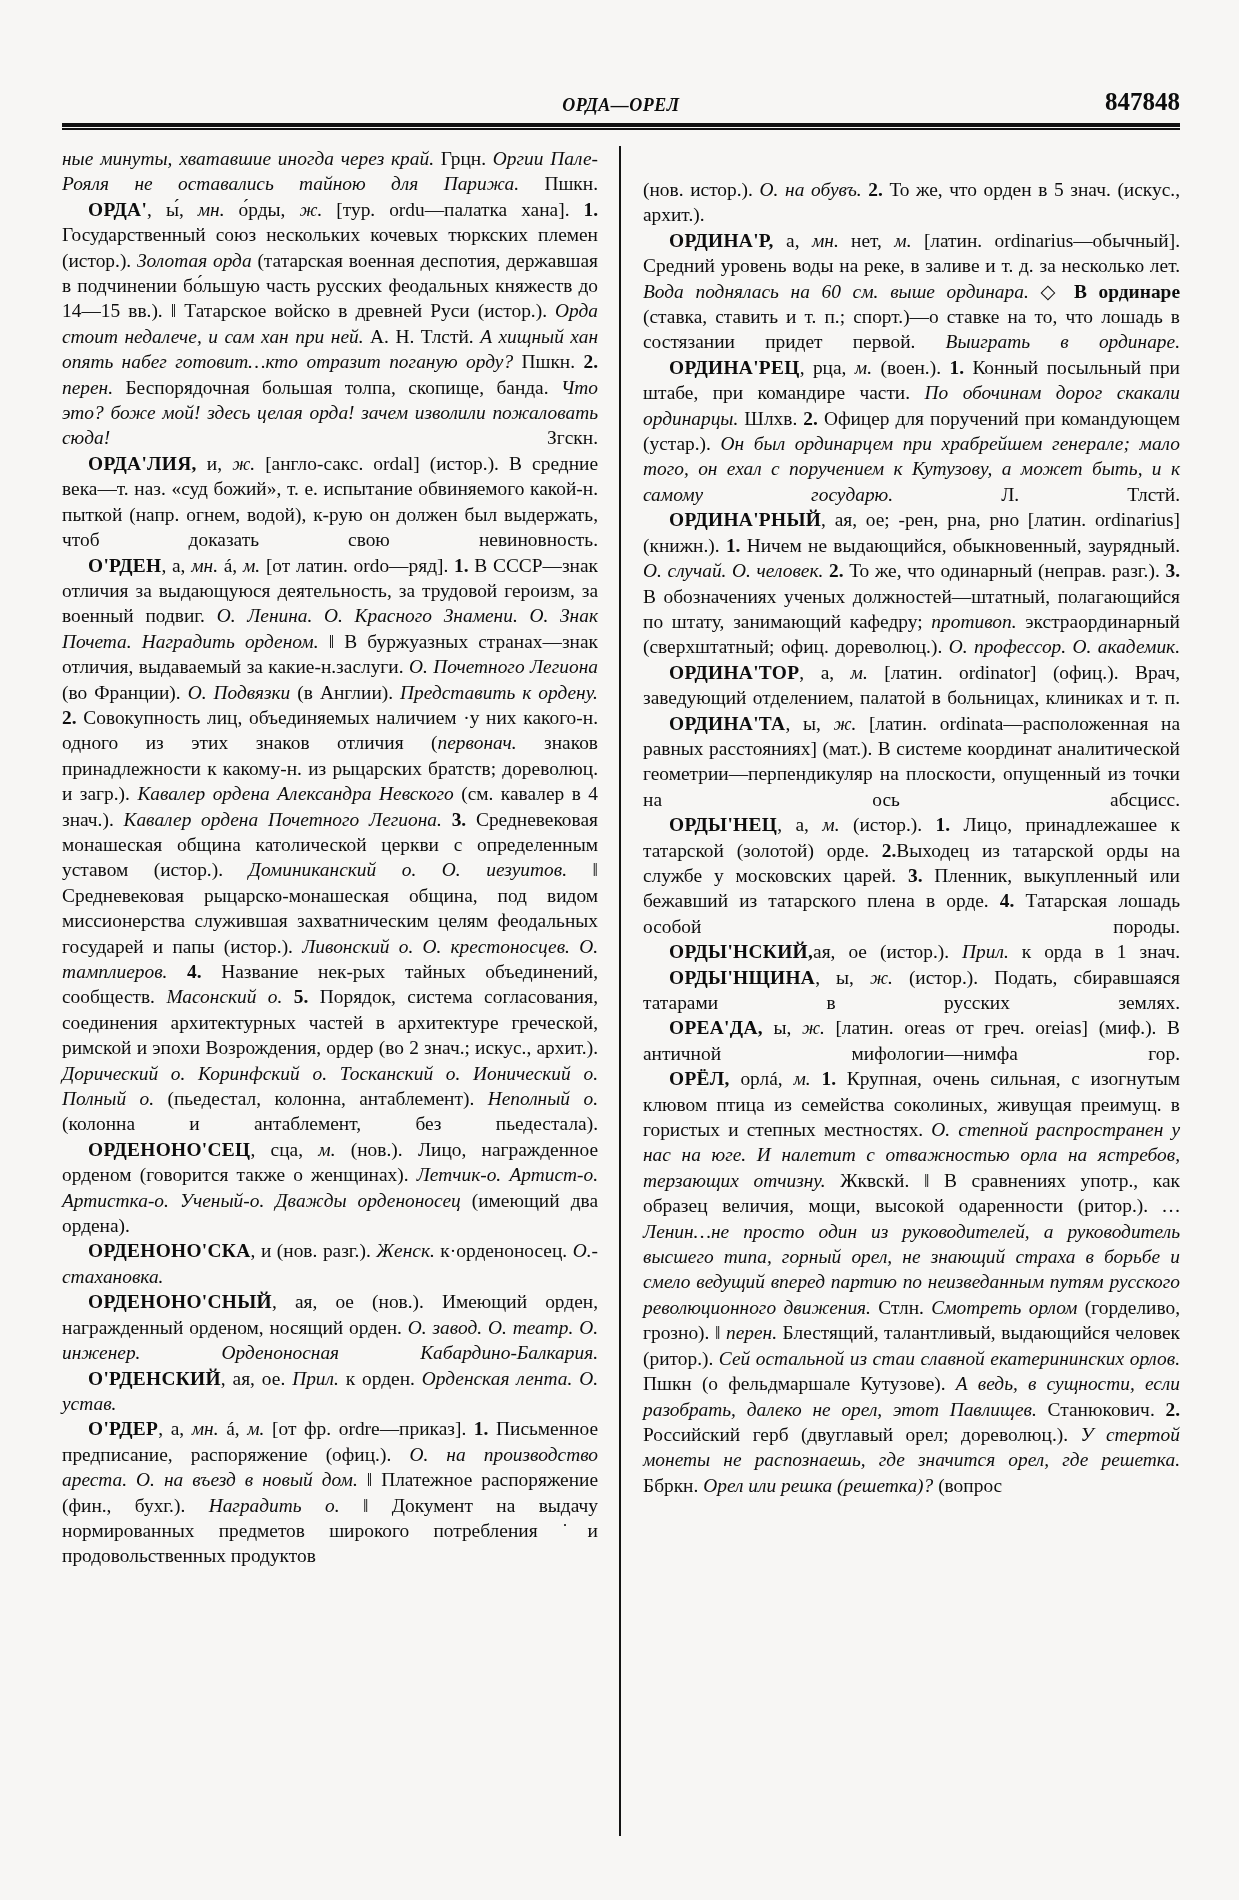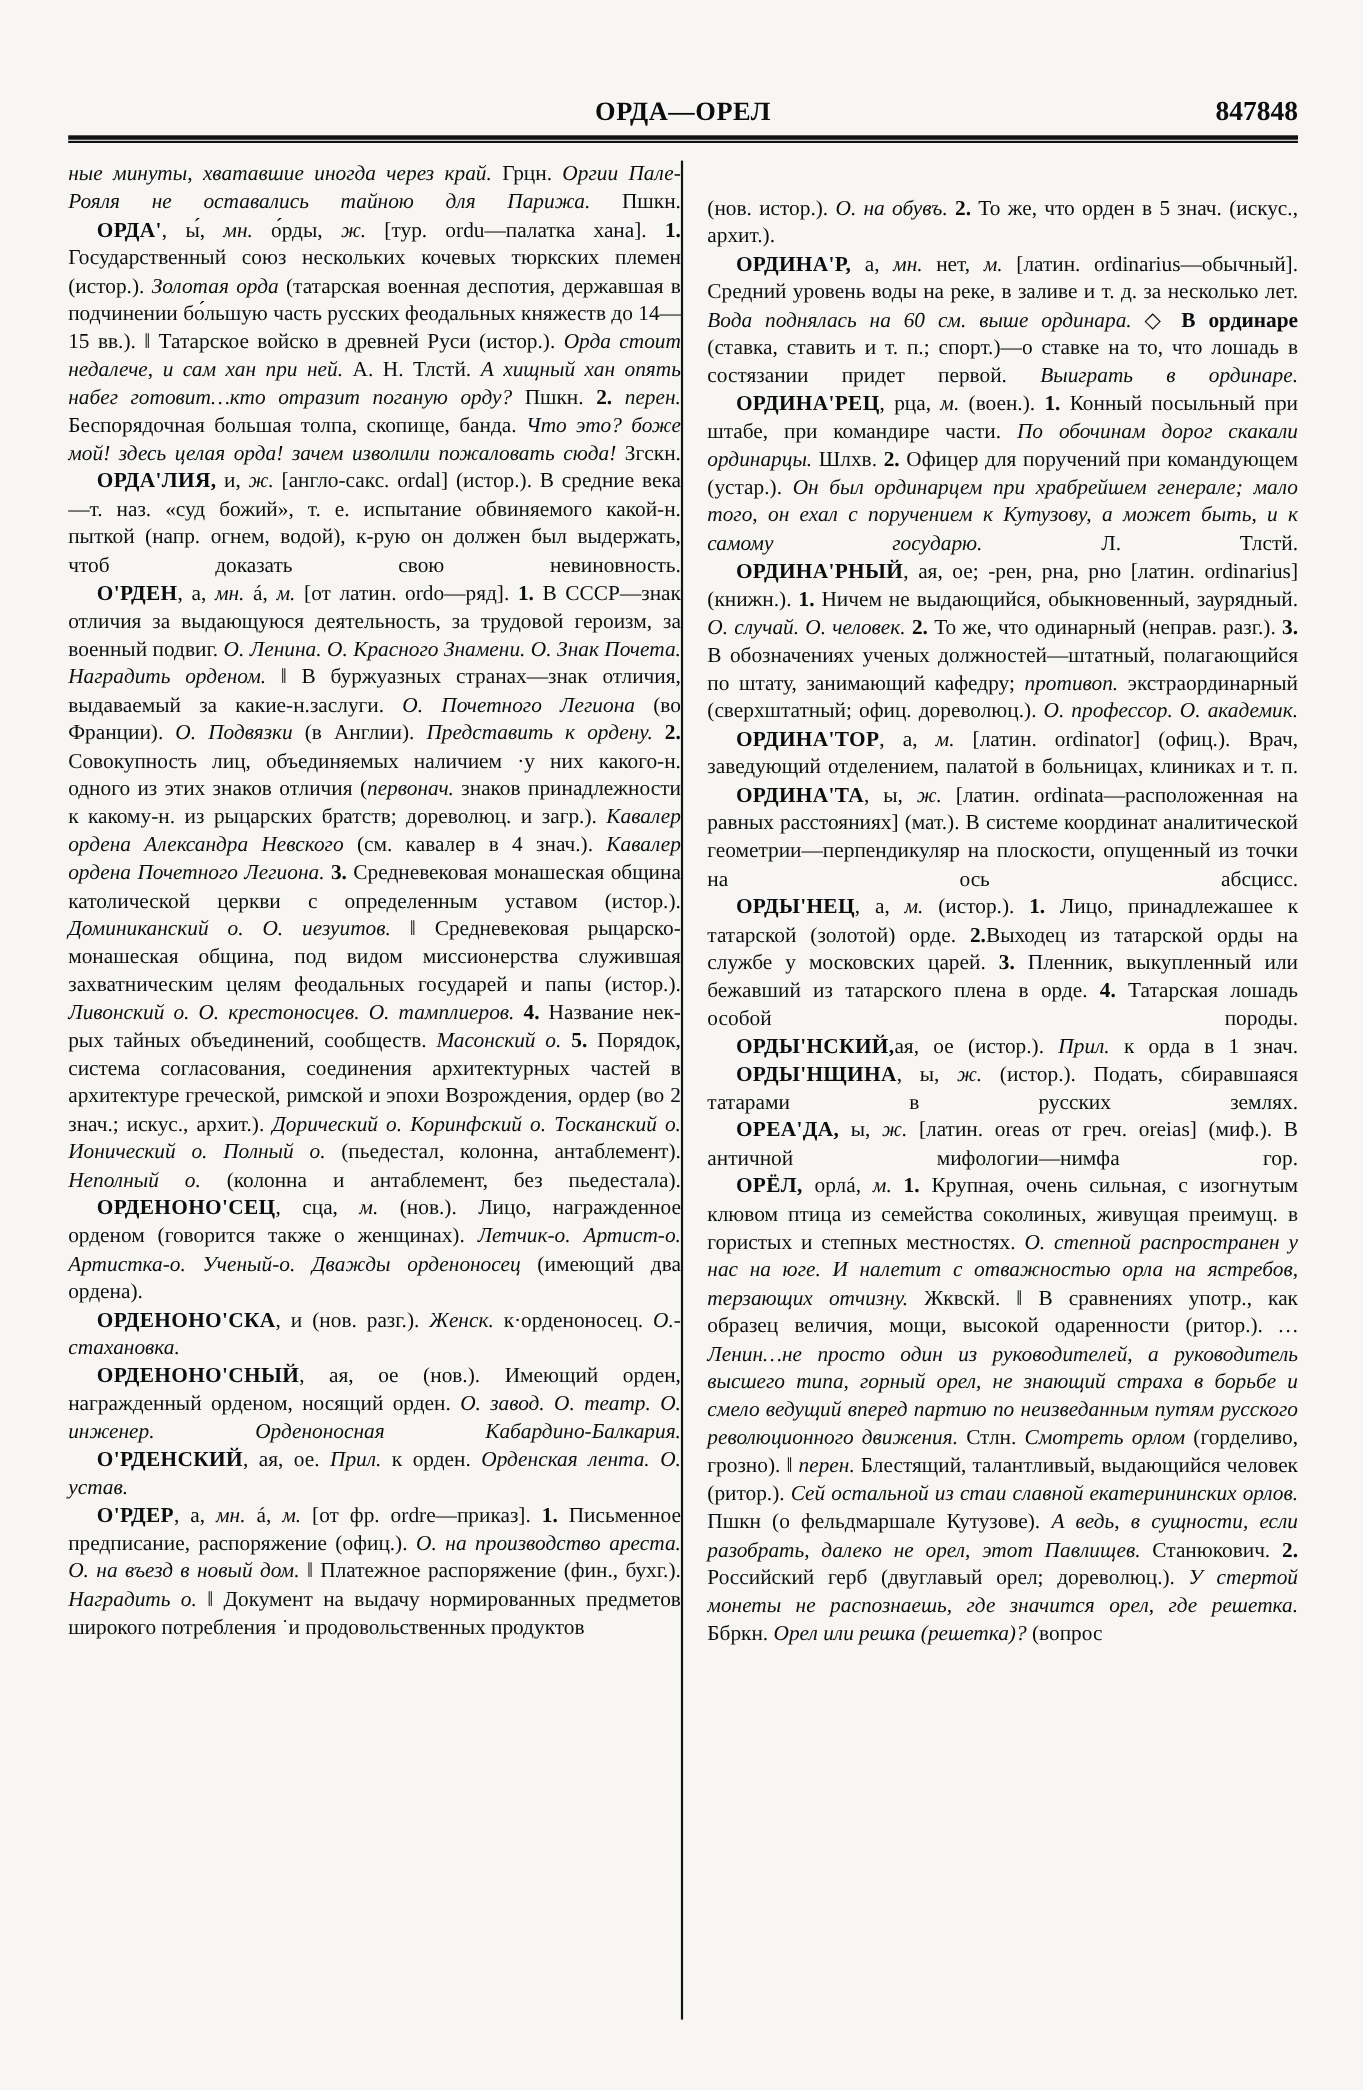"ОРДА—ОРЕЛ" .head-title { font-size: 24px -> 18px; font-style: none -> italic }
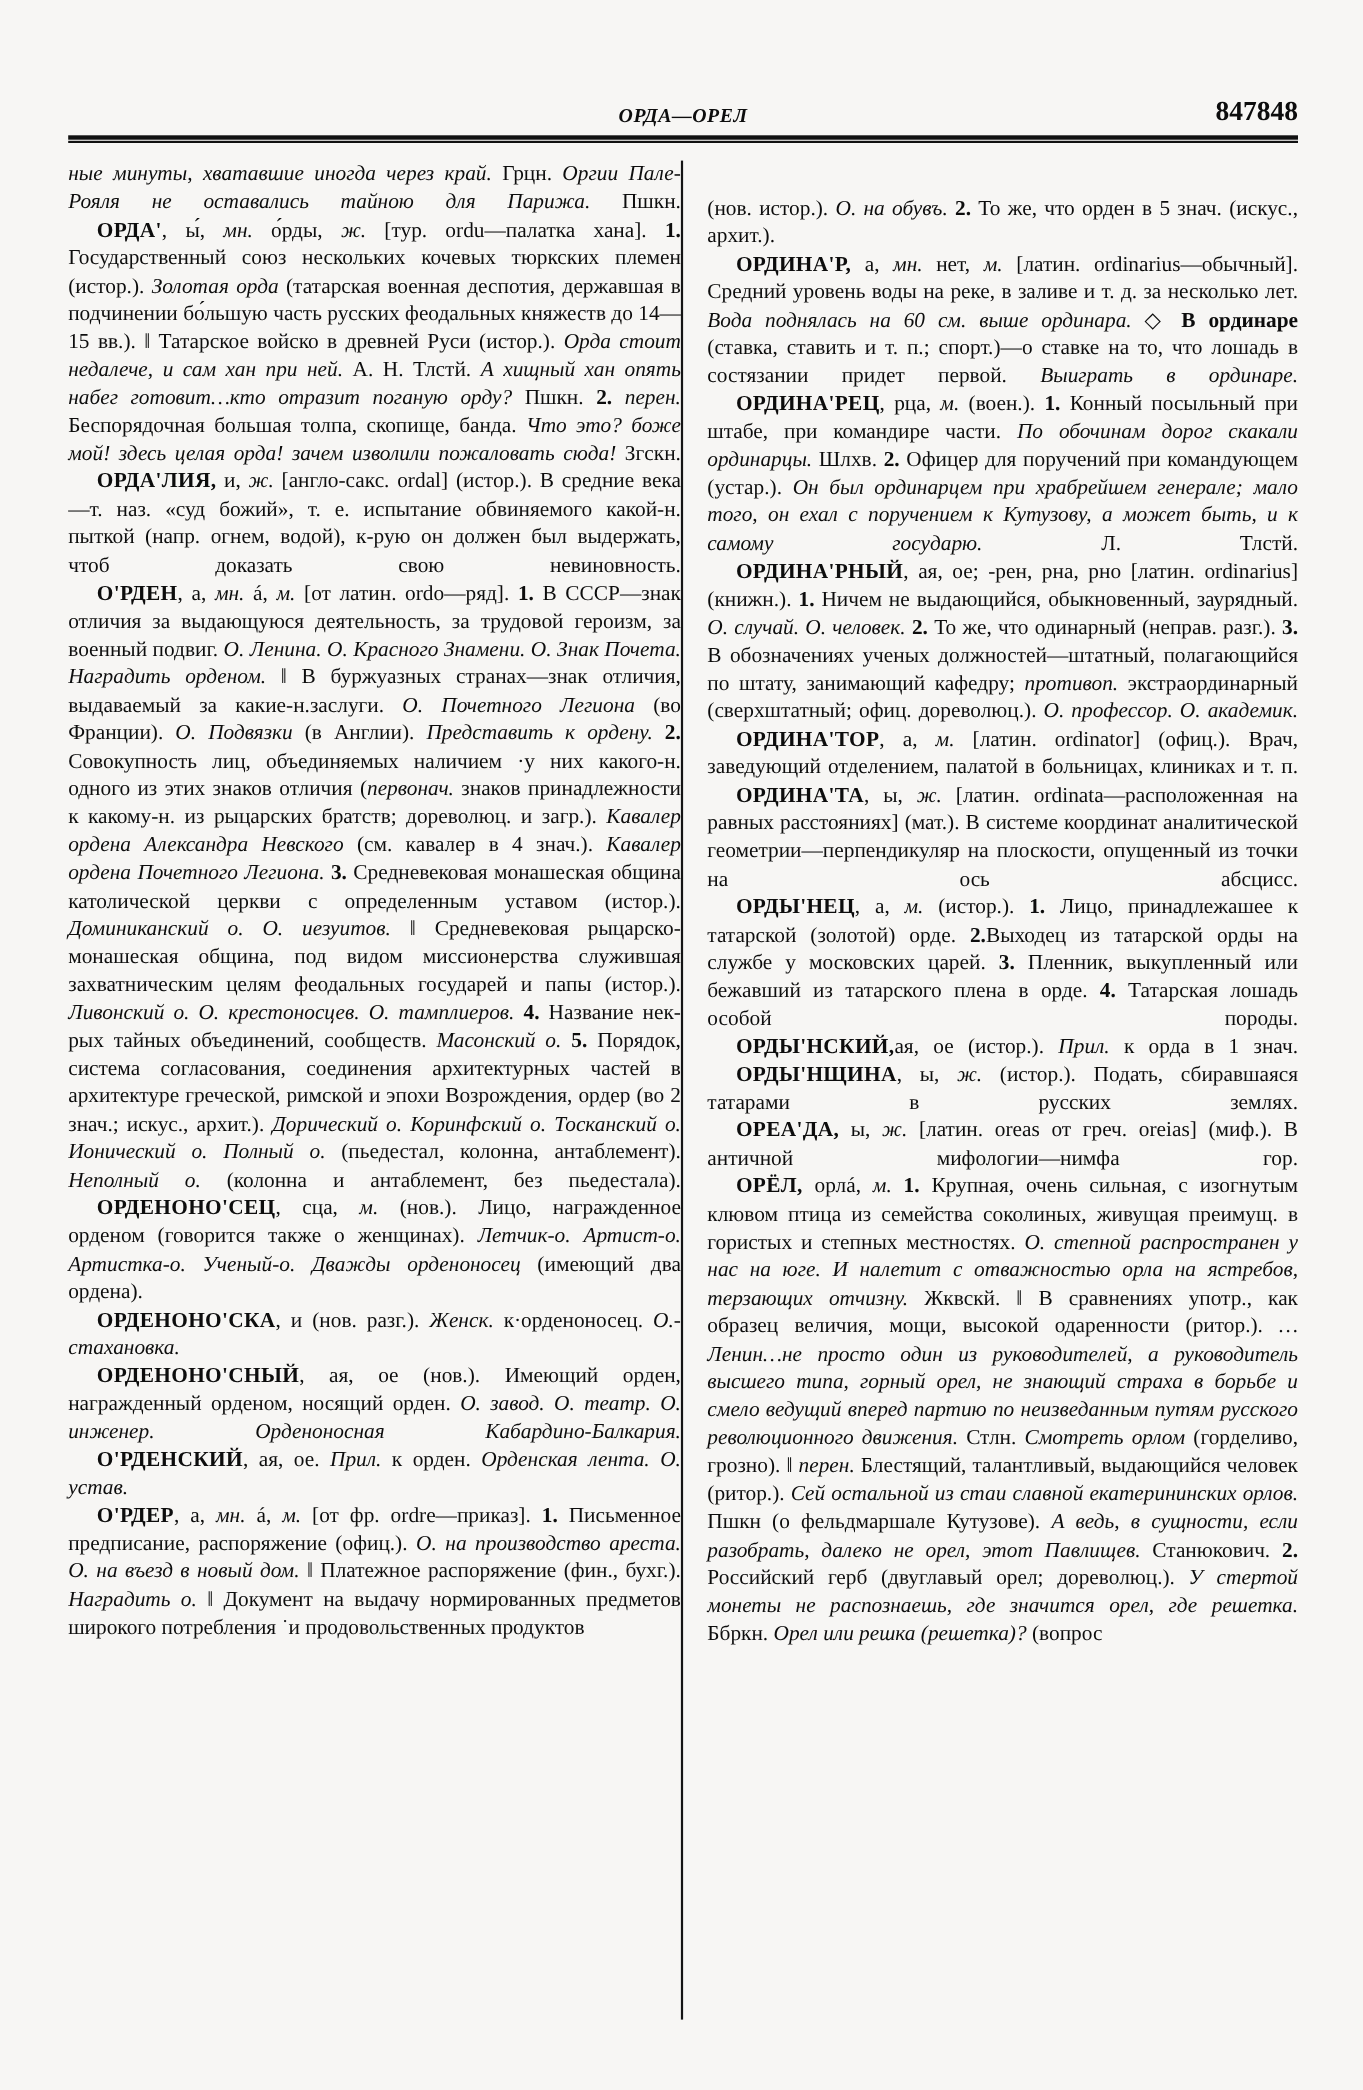"ные минуты, хватавшие иногда через" .col-left { padding-right: none -> 21px }
